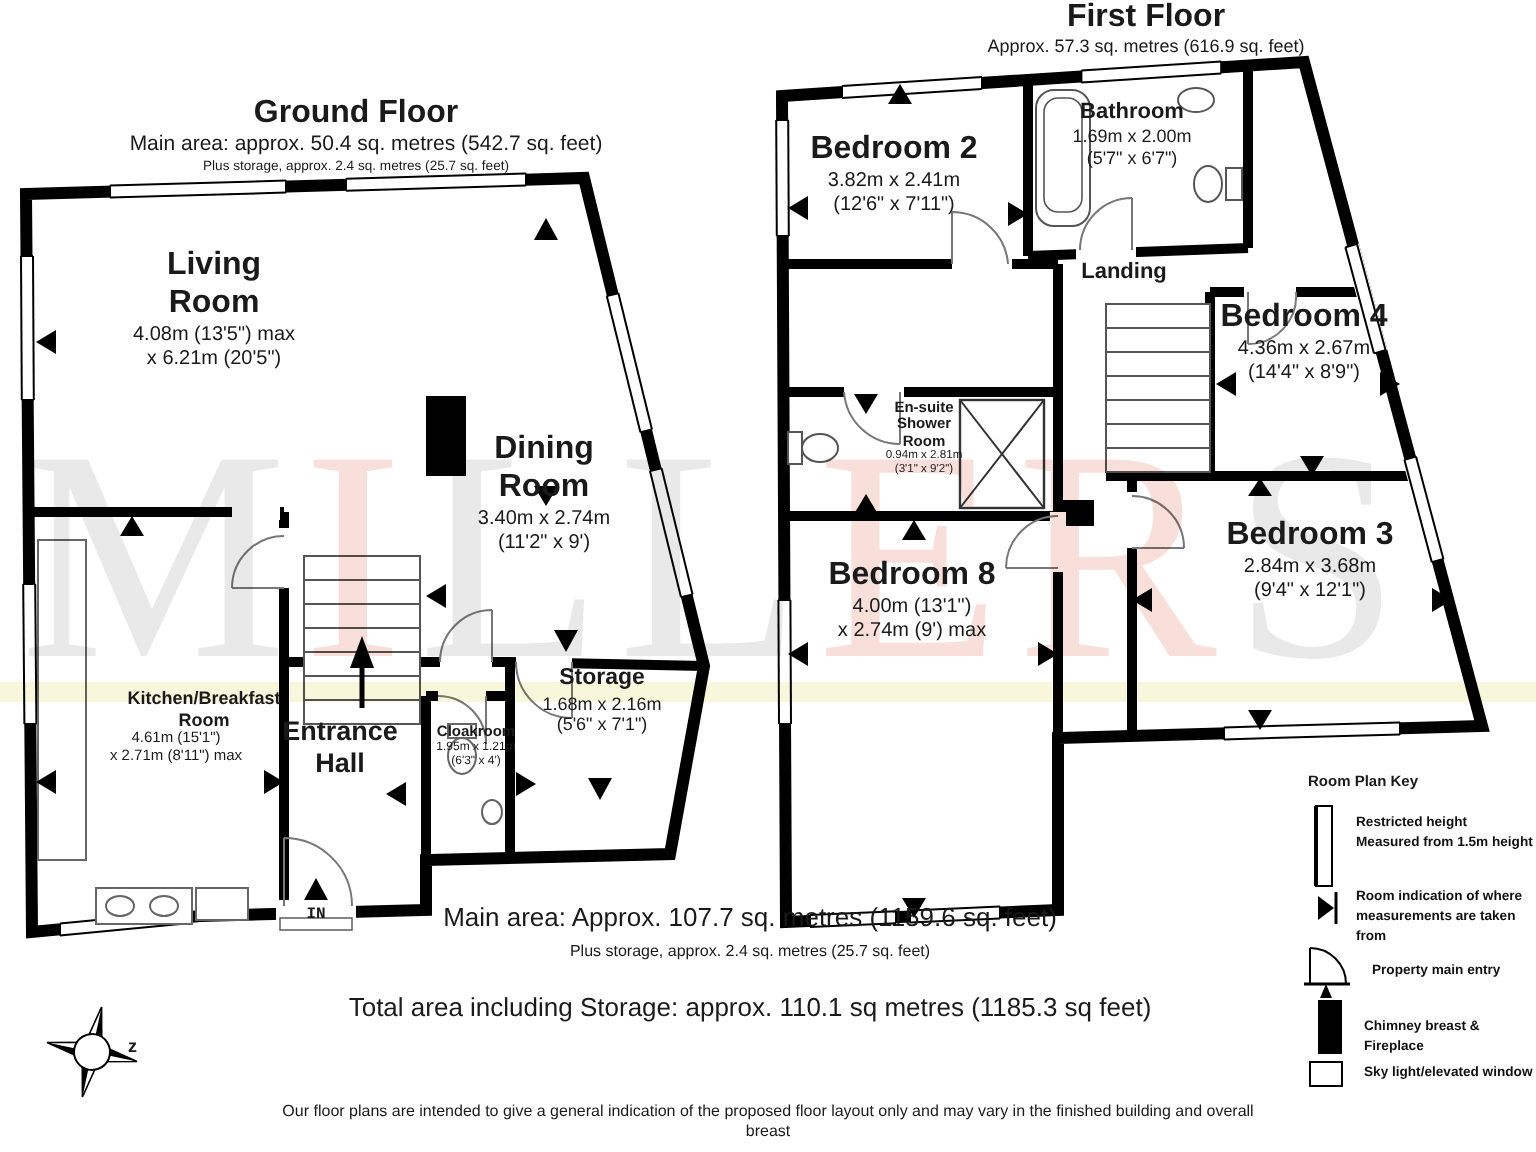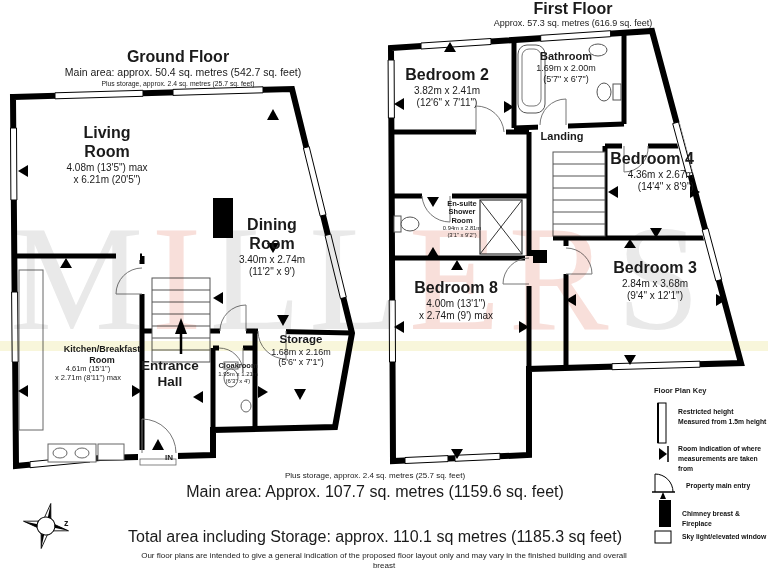"Bedroom 4" div.abs { text-align: right -> none }
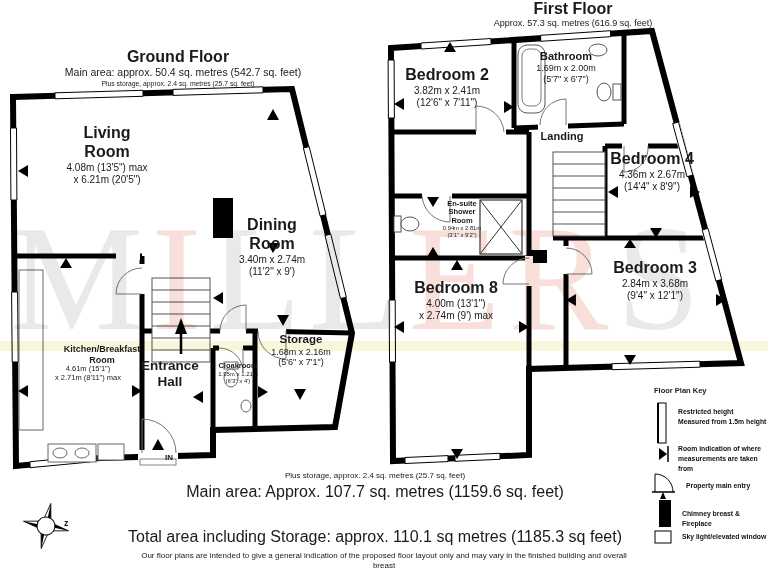"Floor Plan Key" div.abs { text: Floor -> Room }
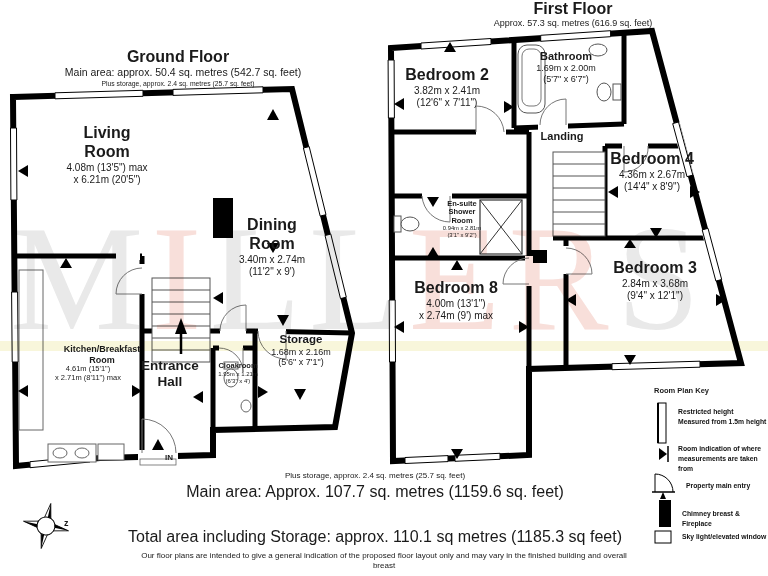"IN" div.abs { font-family: none -> Liberation Mono, monospace; left: 169px -> 158px }
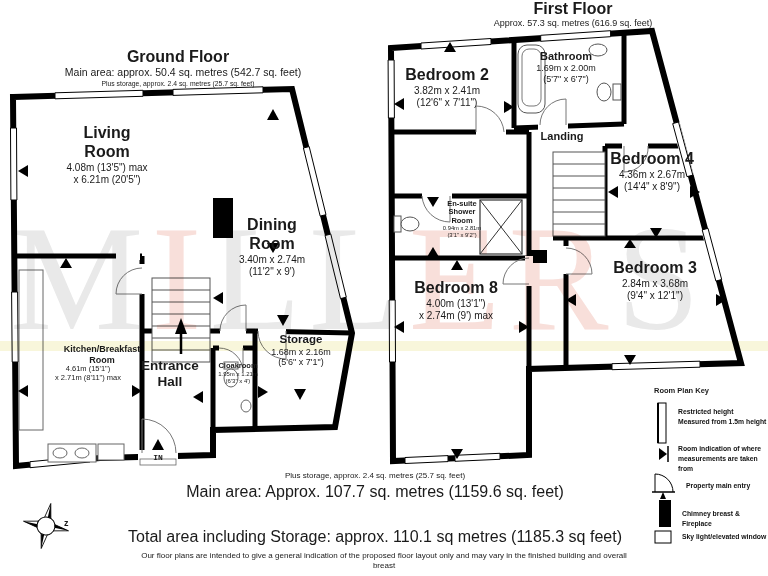"Main area: Approx. 107.7 sq." .sum-main,.sum-total { font-size: 16px -> 13px; margin-top: 32px -> none }
